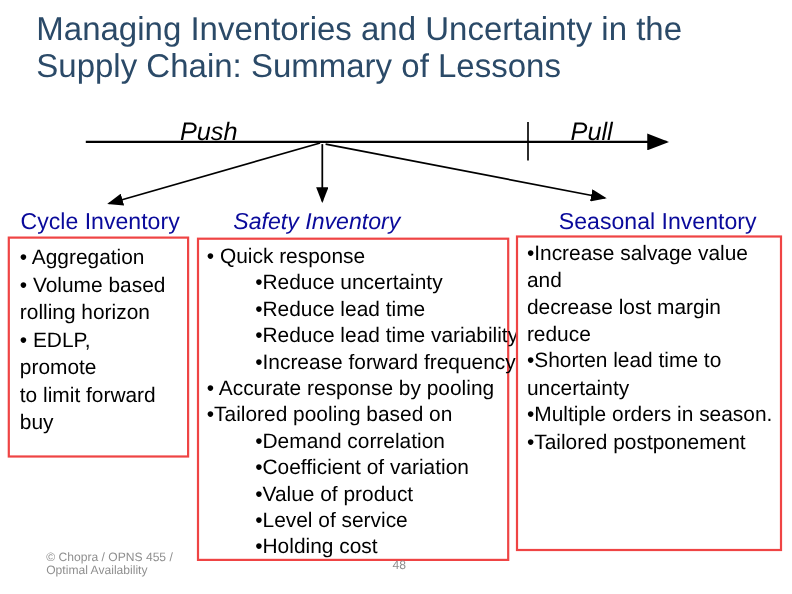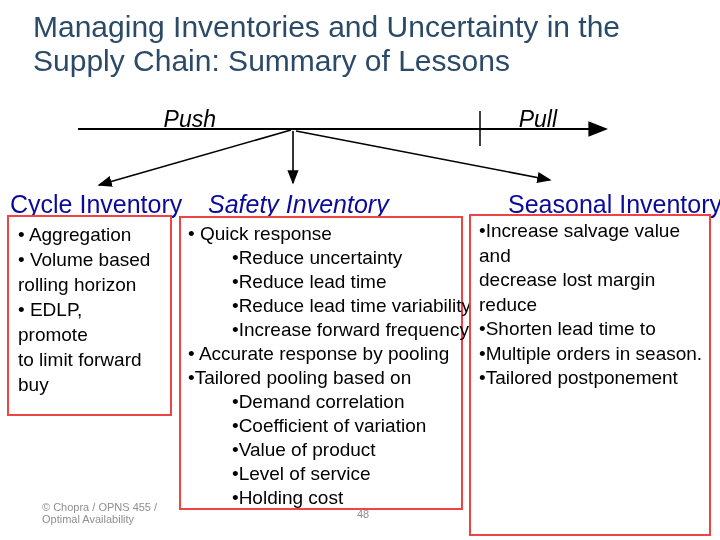"Cycle Inventory" .cat { font-size: 25px -> 21px }
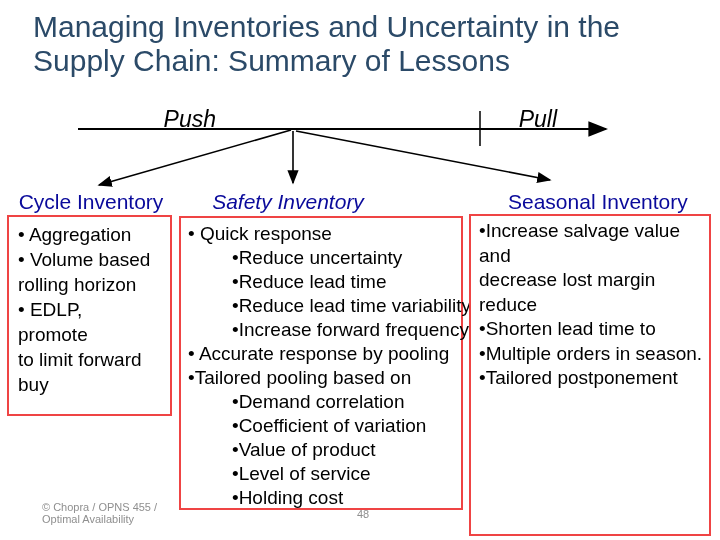"•Increase salvage value" #box-seasonal { height: 322px -> 287px }
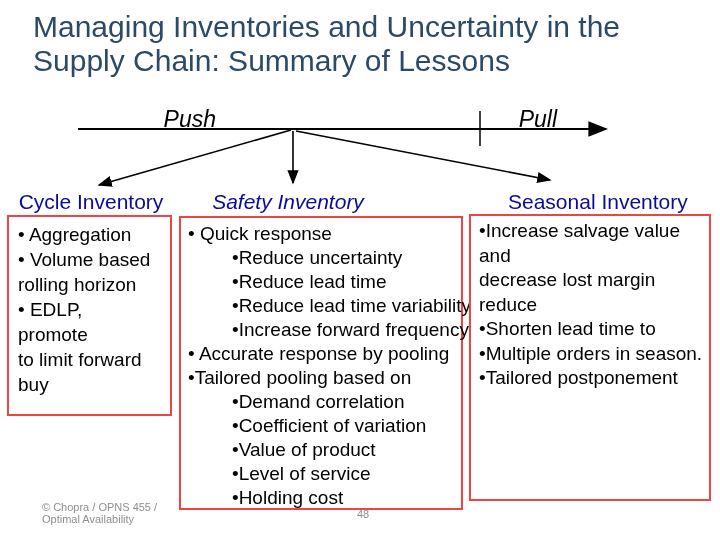"uncertainty" div.line { html: none -> <div>uncertainty</div> }
